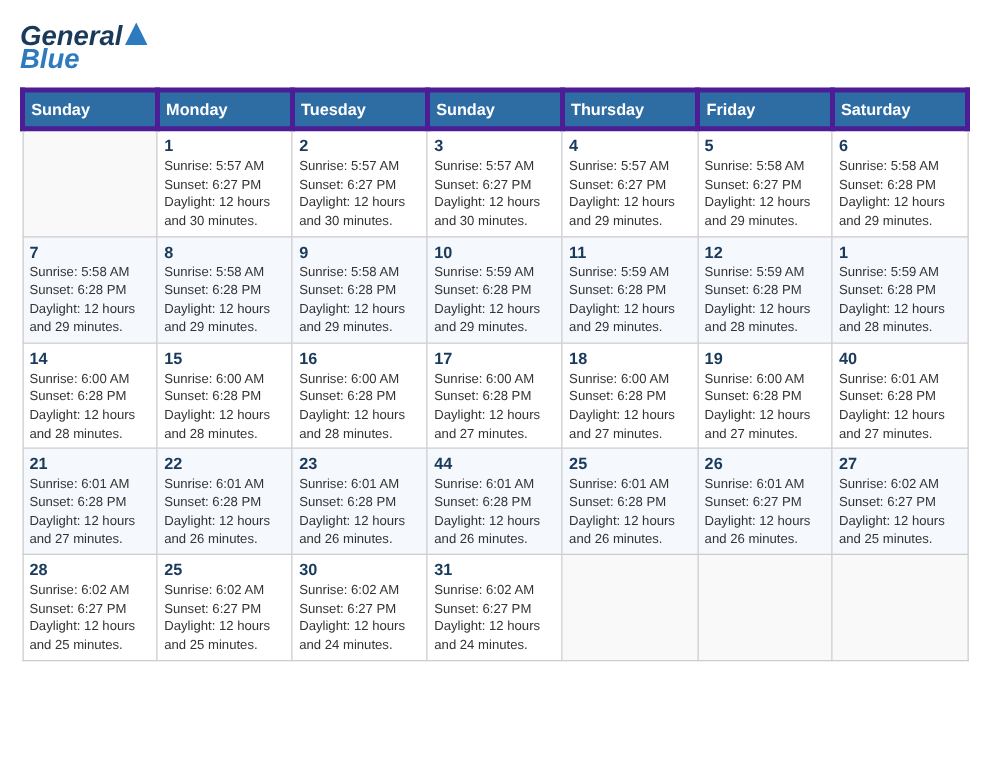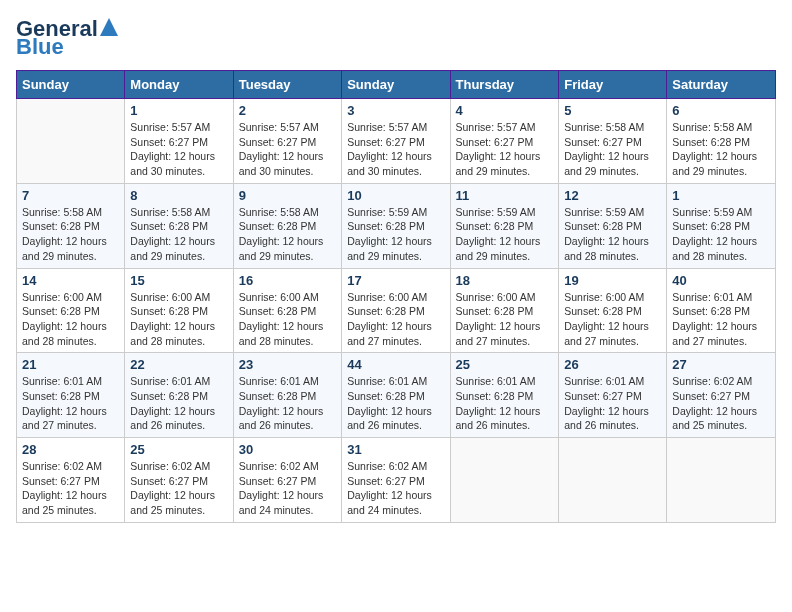"General" .header { font-style: none -> italic }
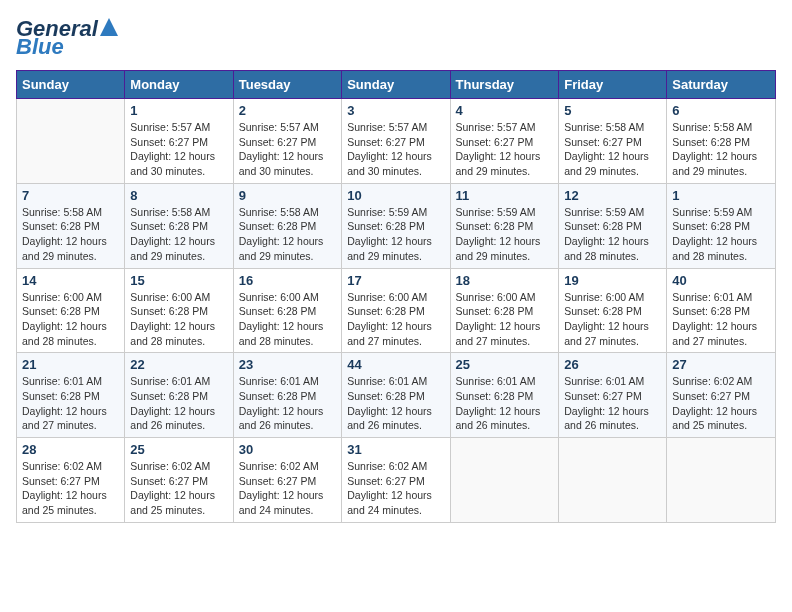"Sunday" th { border: 1px solid #4c1d95 -> 4px solid #4c1d95 }
